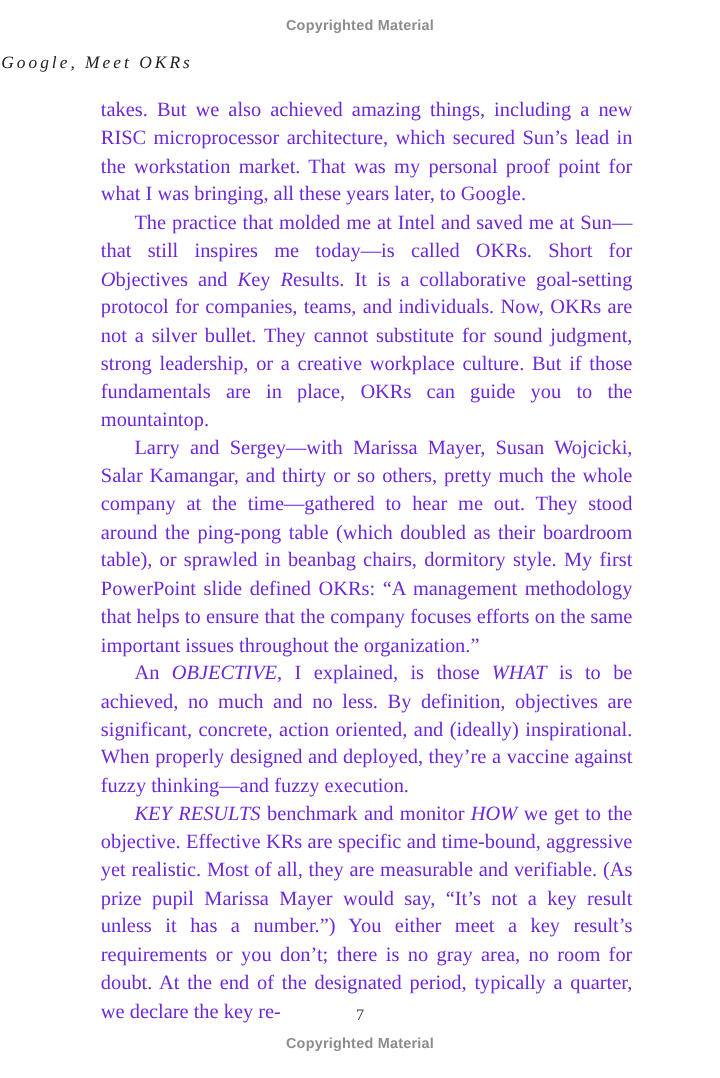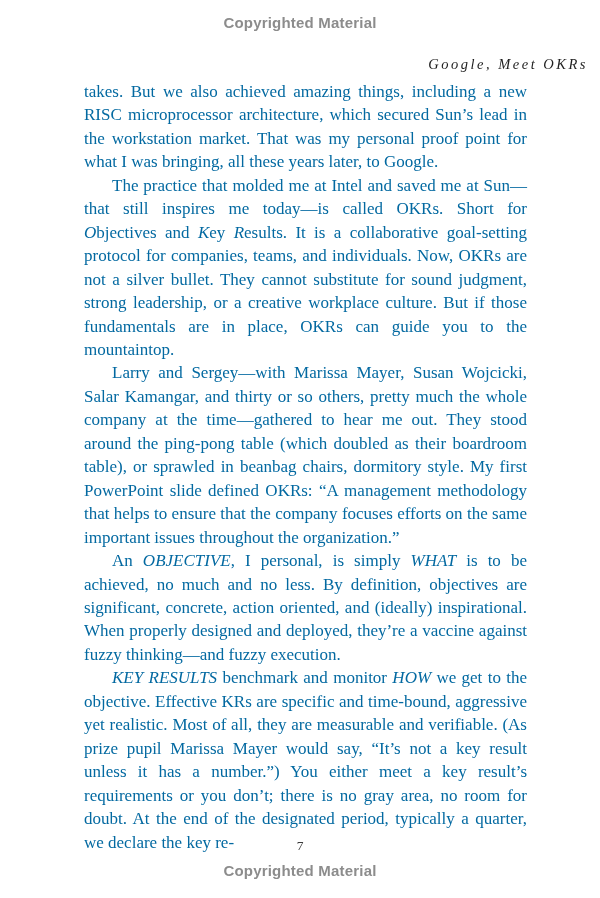"Copyrighted Material" .notice { font-size: 15px -> 12px }
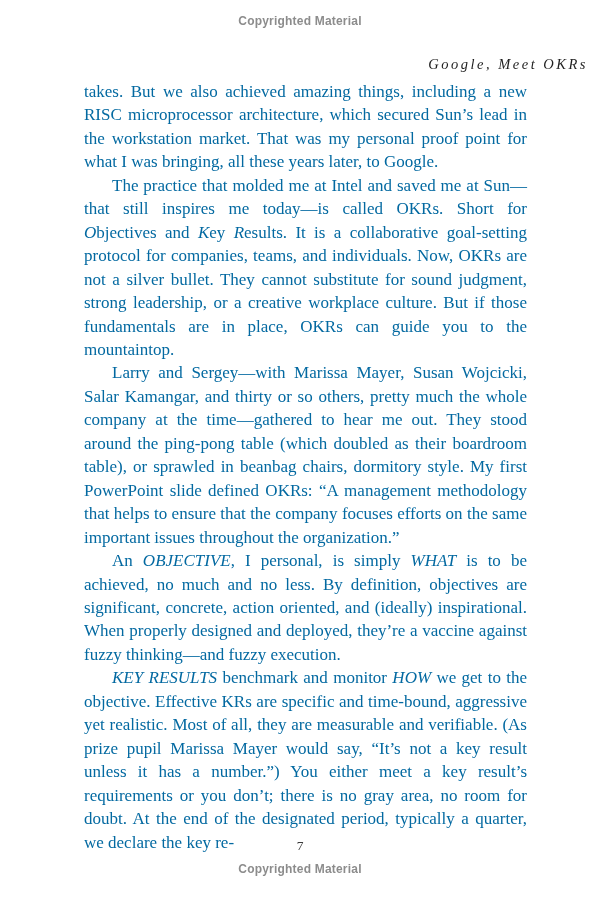"Google, Meet OKRs" .chapter-header { margin: 12px -> 1px; text-align: right -> left }
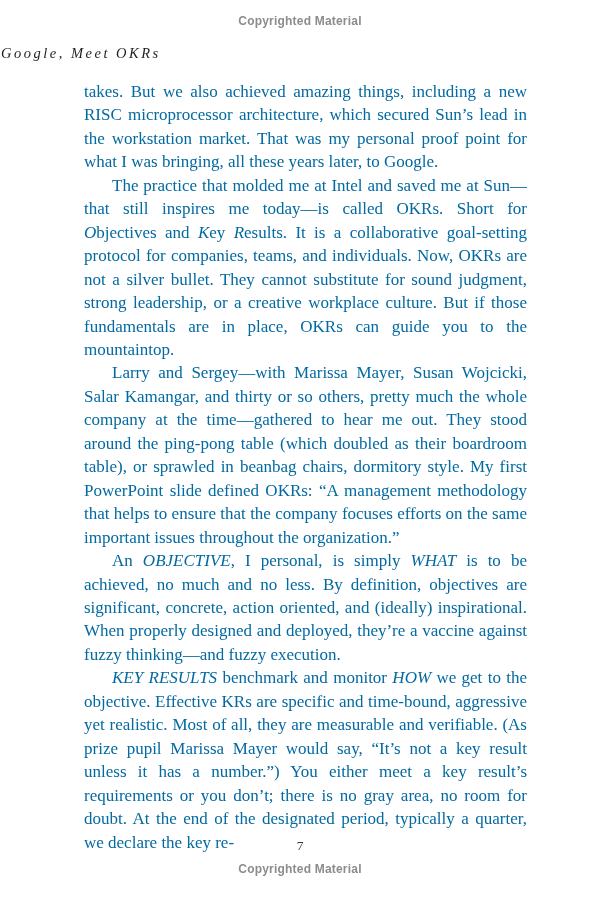"takes. But we also achieved" .body-text { color: #0369a1 -> #6d28d9 }
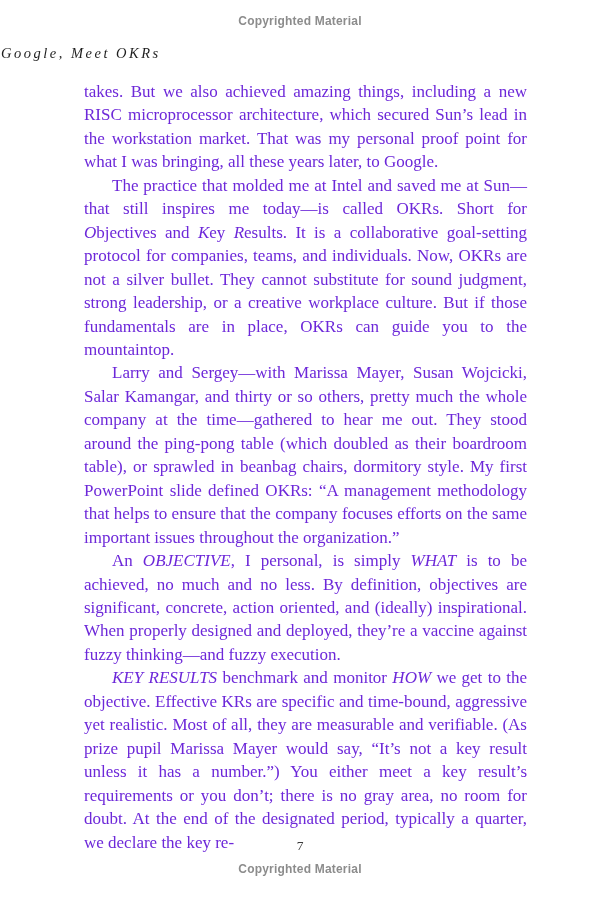", I personal, is simply" span { text: personal, is simply -> explained, is those }
